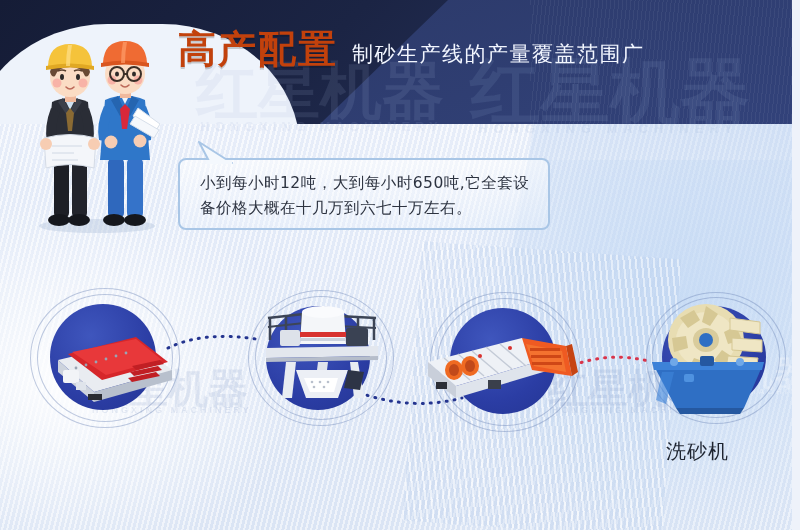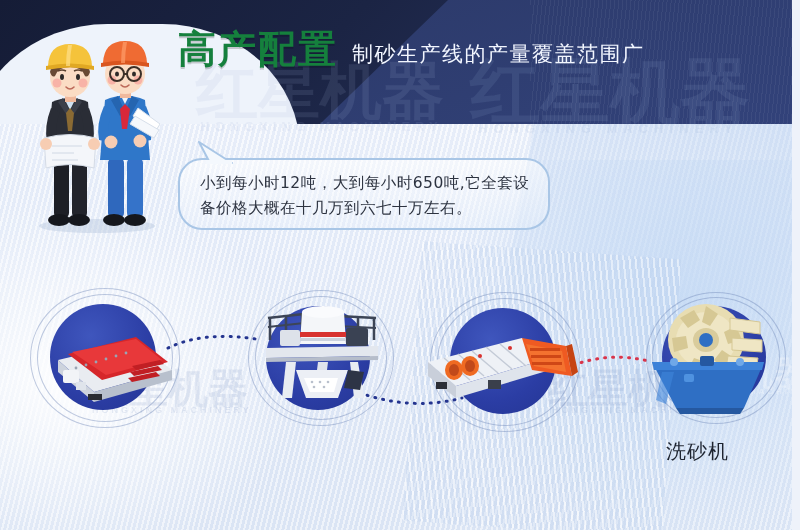"高产配置" .title-main { color: #15803d -> #c2410c }
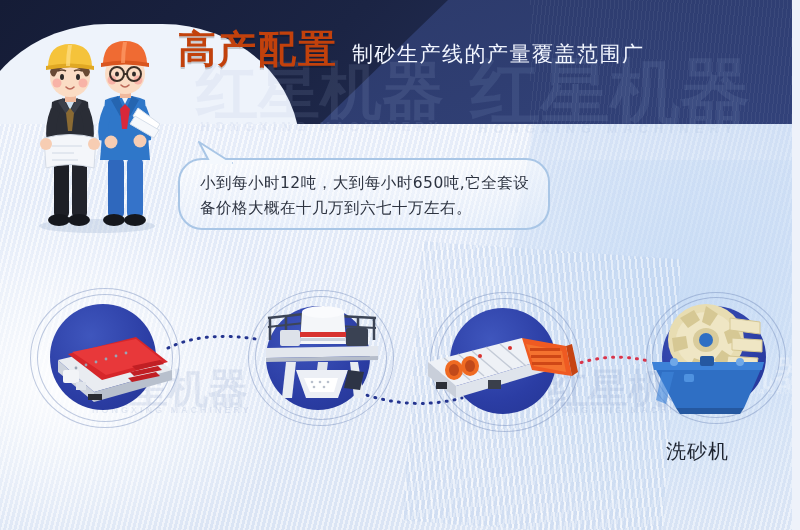"小到每小时12吨，大到每小时650吨,它全套设备价格大概在十几万到六七十万左右。" .bubble { border-radius: 24px -> 8px }
